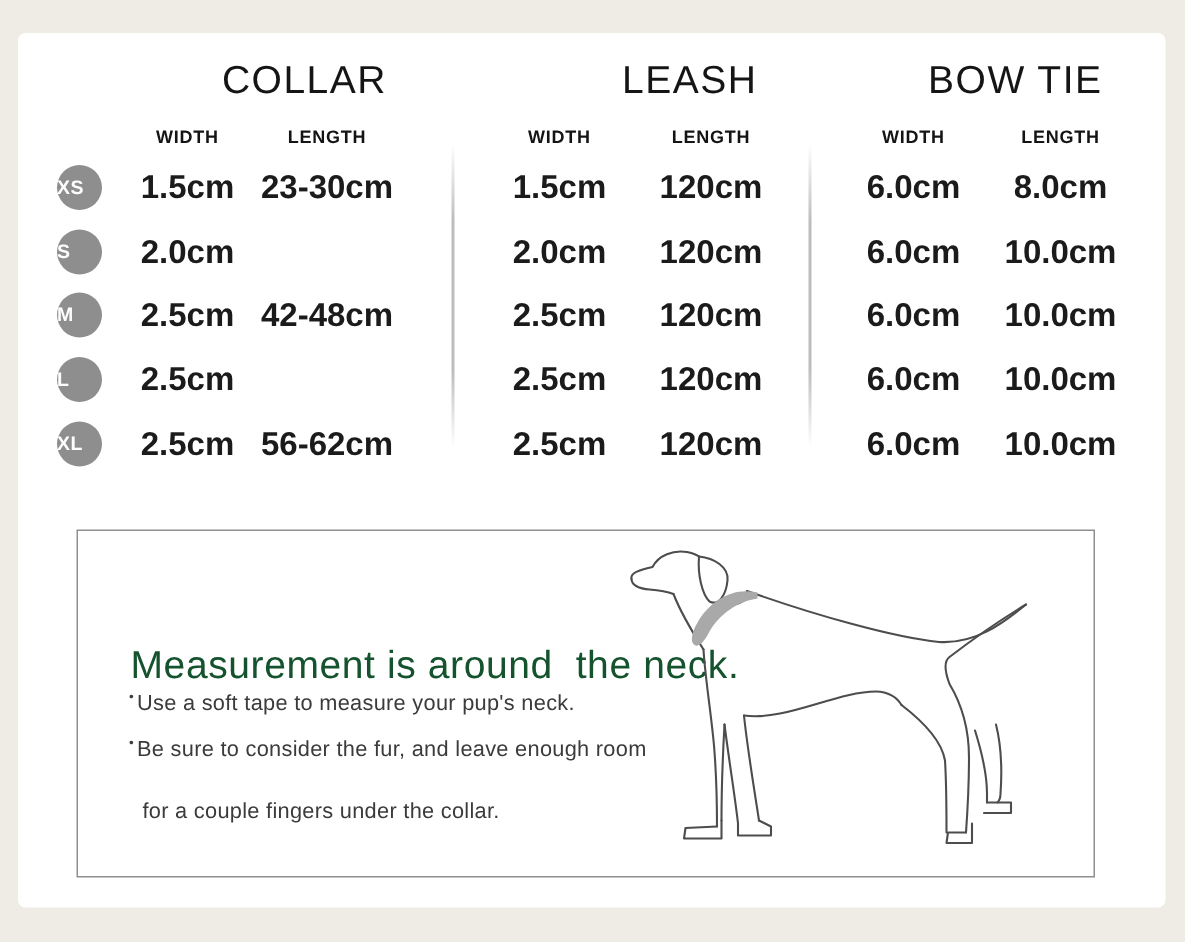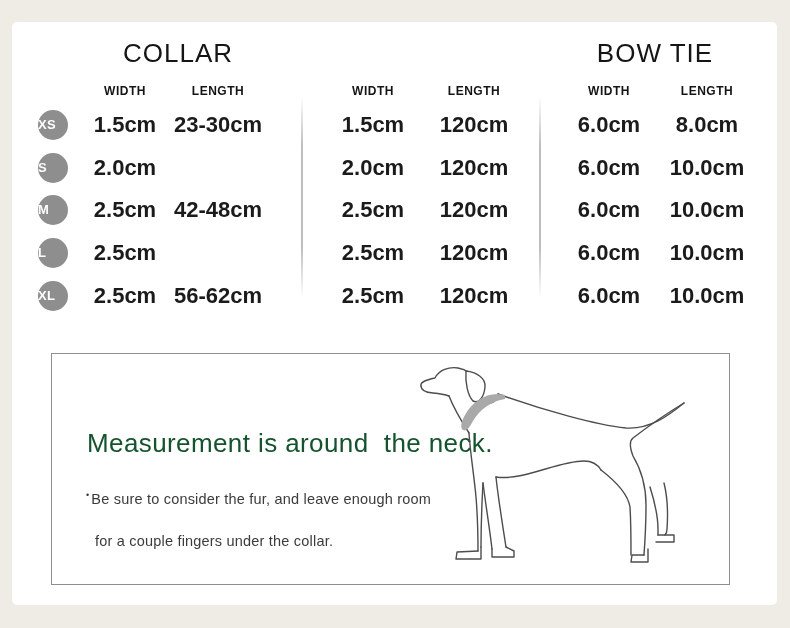"COLLAR" .sec-title { text-align: center -> right }
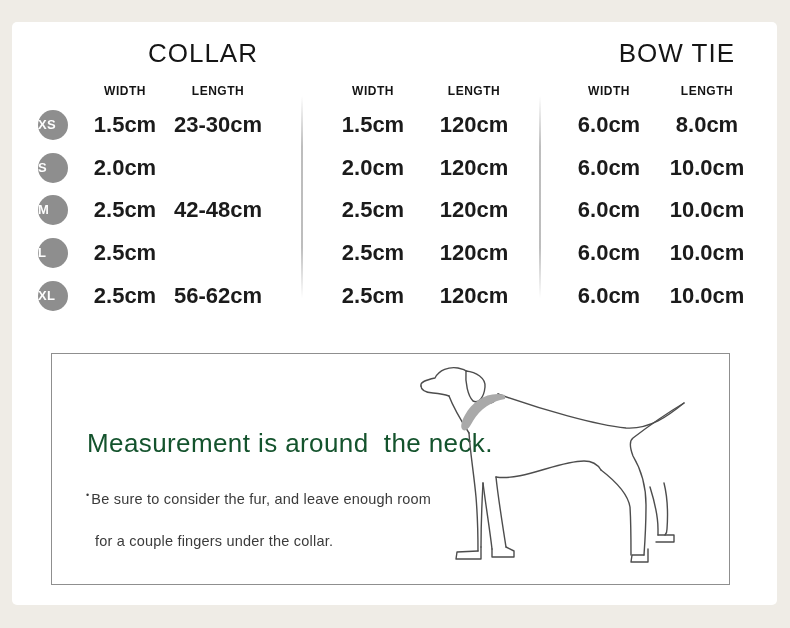"LEASH" div.sec-title { html: none -> <div>LEASH</div> }
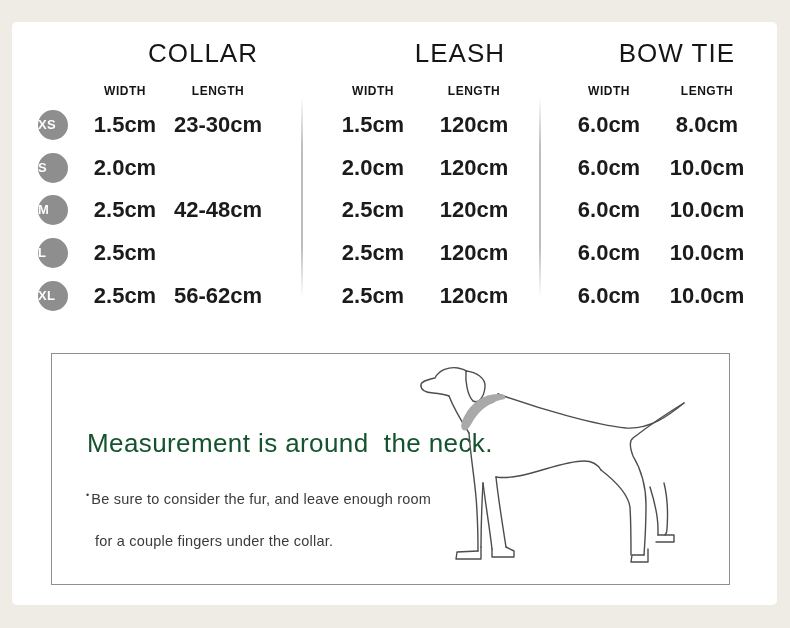"•Use a soft tape to" div.bullet { html: none -> <div><span>•</span><span>Use a soft tape to measure your pup's neck.</span></div> }
